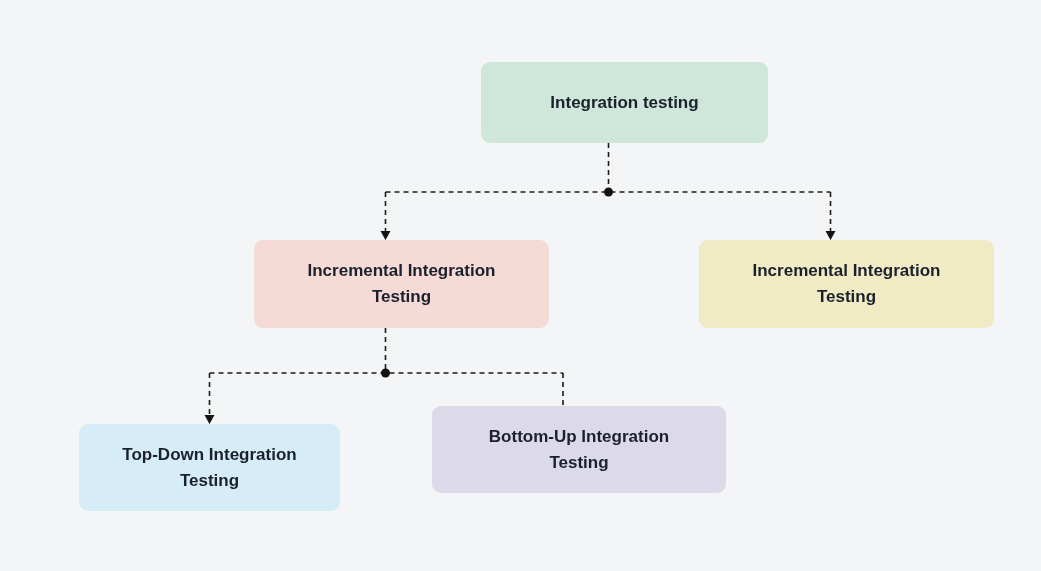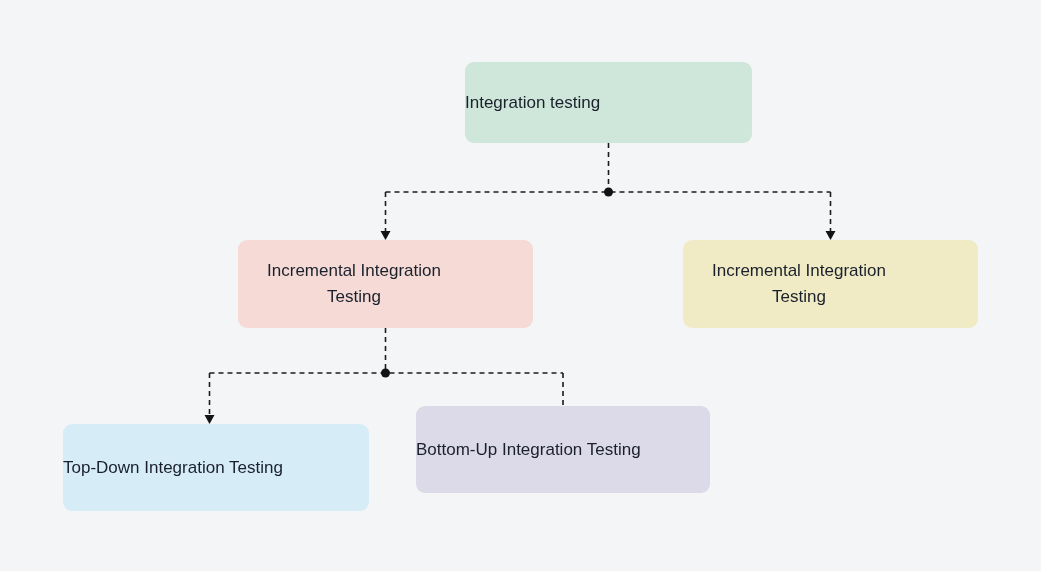"Integration testing" .node { font-weight: 400 -> 700; justify-content: flex-start -> center; margin-left: none -> 16px }
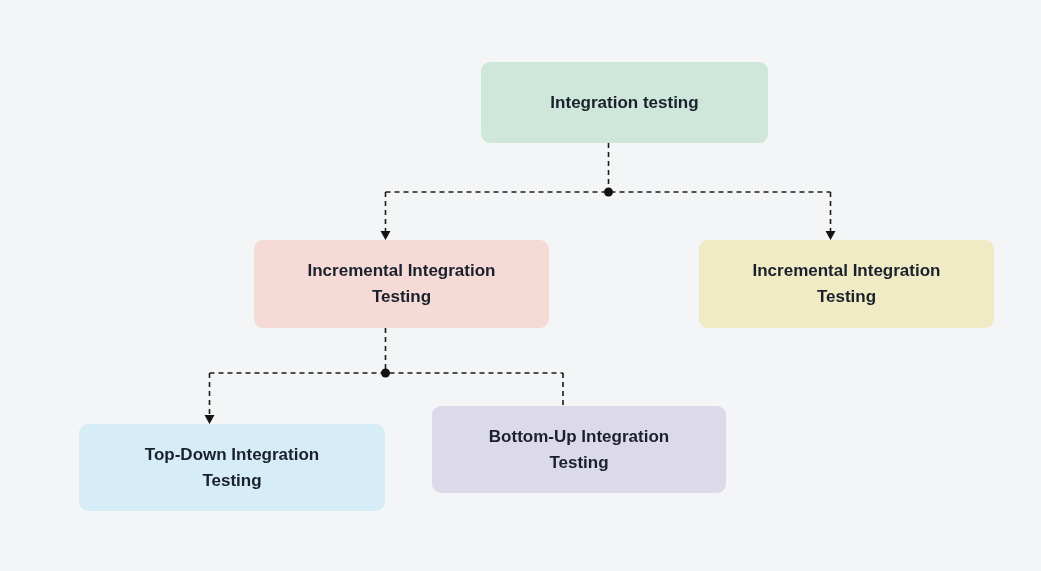"Top-Down Integration Testing" .n-top-down { width: 306px -> 261px }
